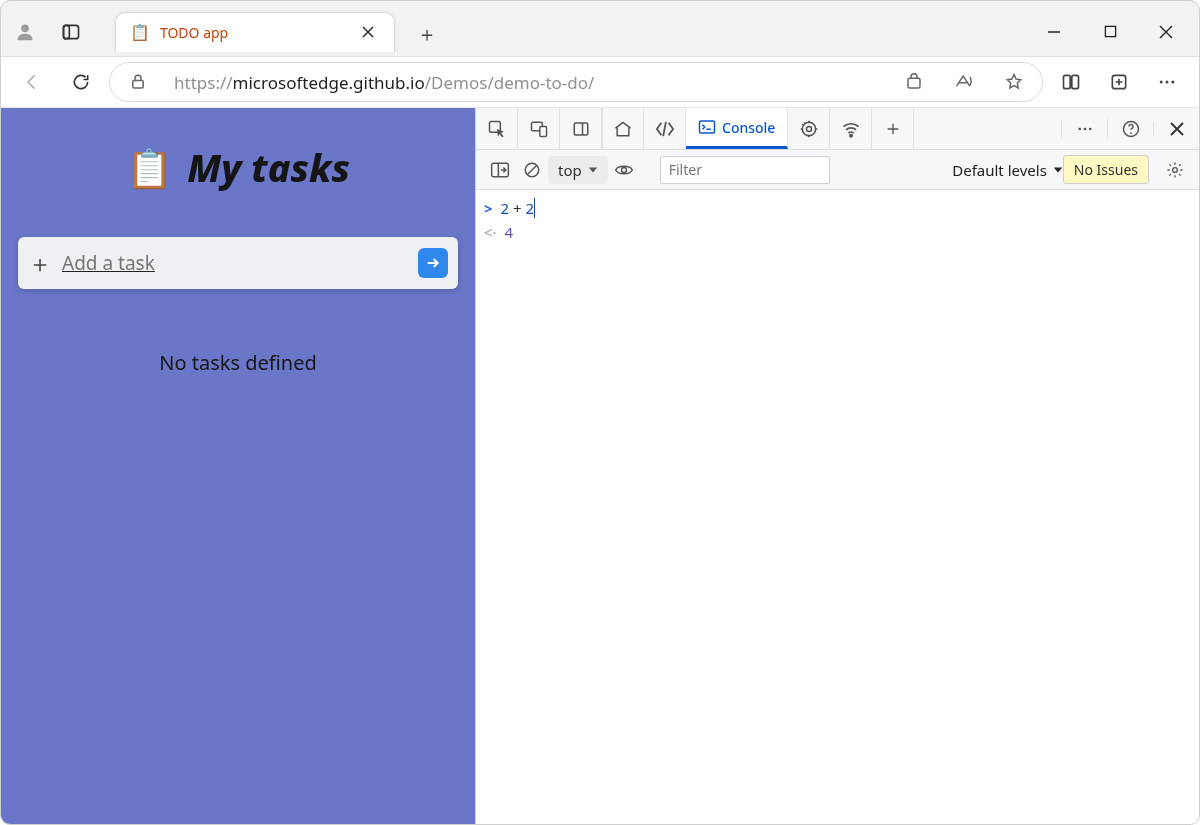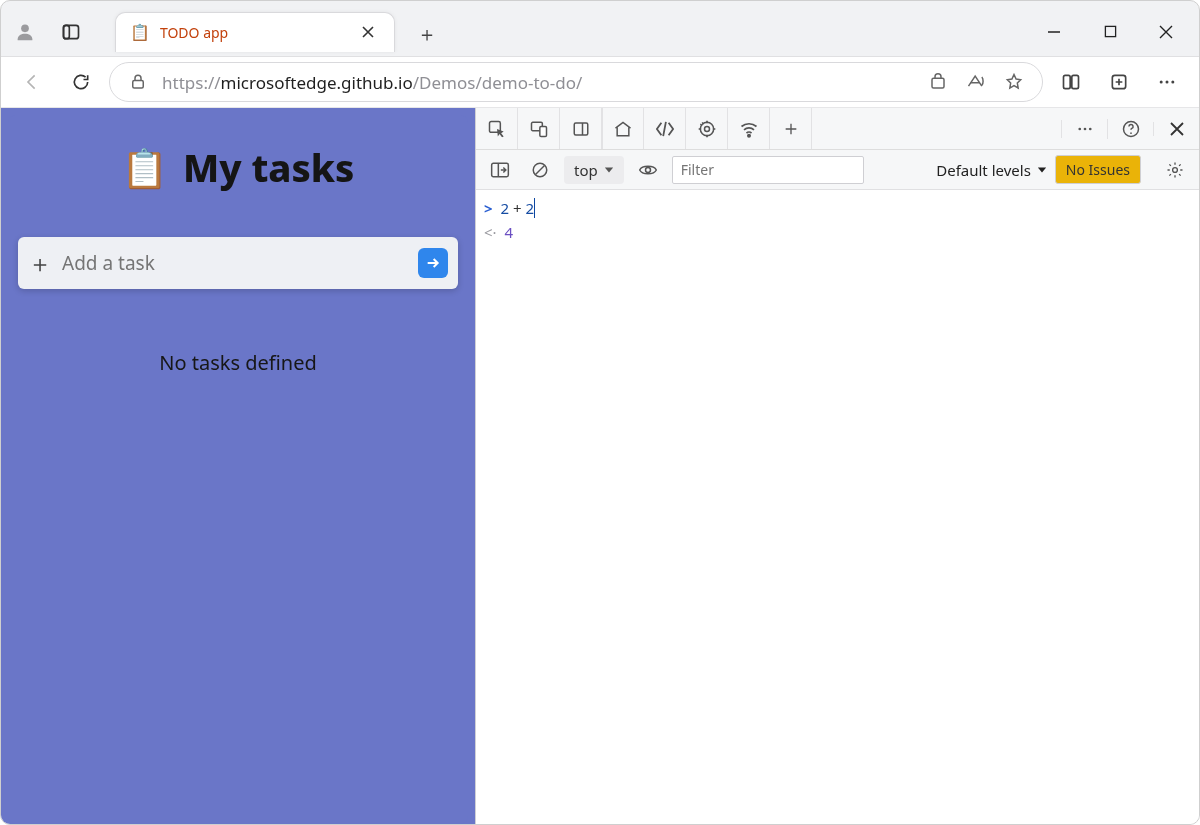"https://microsoftedge.github.io/Demos/de" .addr { gap: 10px -> 22px }
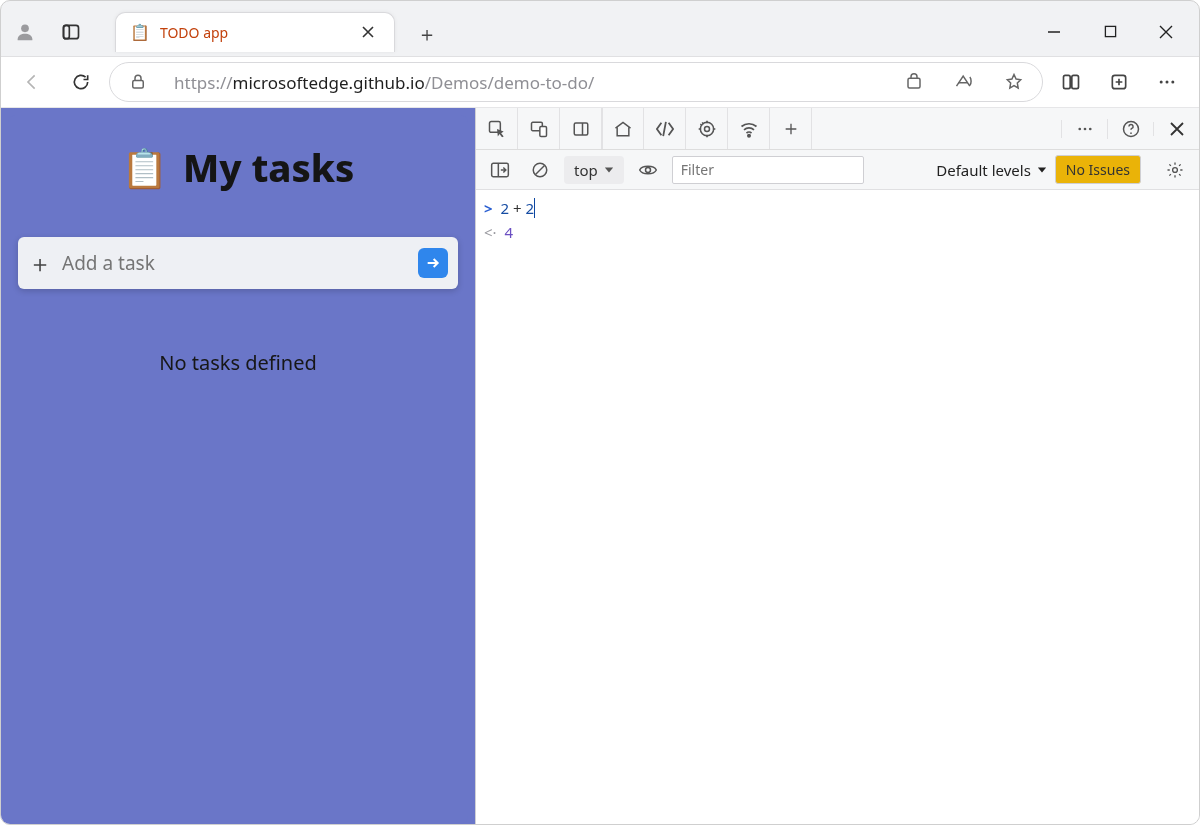"Console" div.dt-tab { html: none -> <div> <svg> <rect></rect> <path></path> </svg> <span>Console</span> </div> }
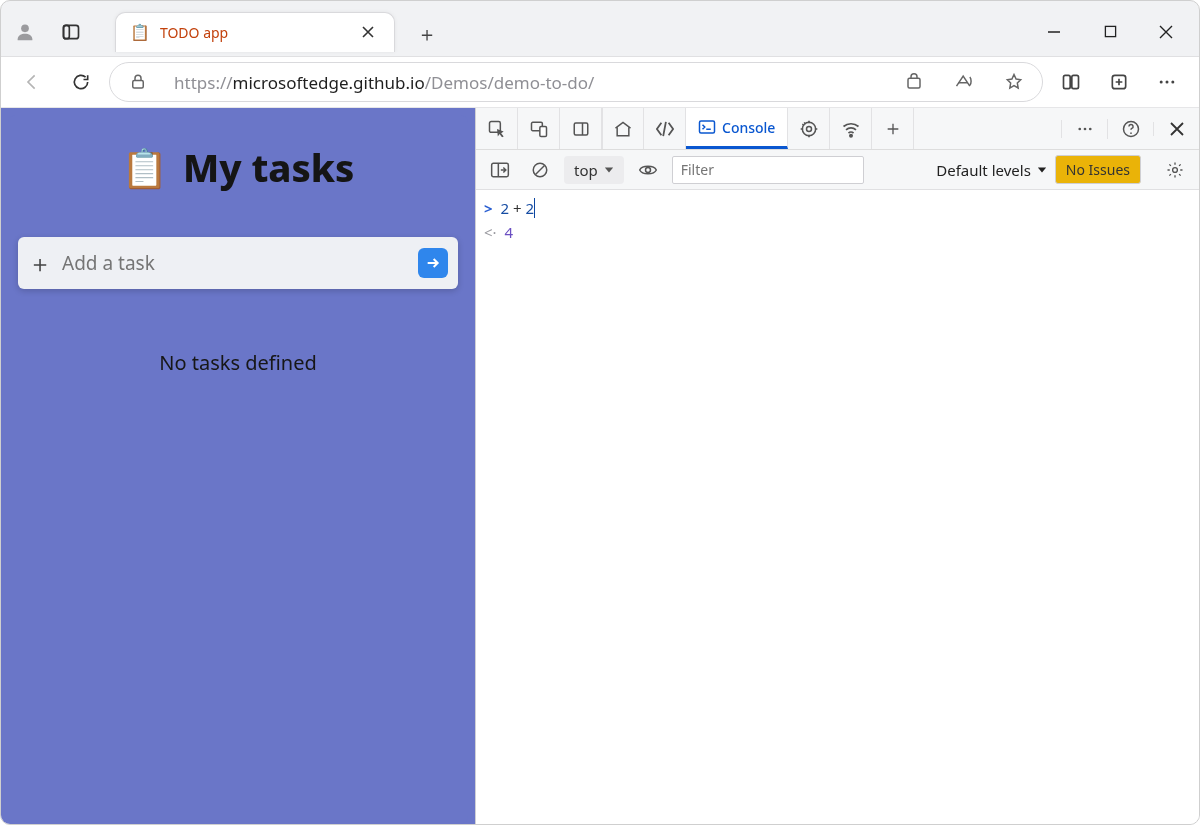"My tasks" .page-title h1 { font-style: none -> italic }
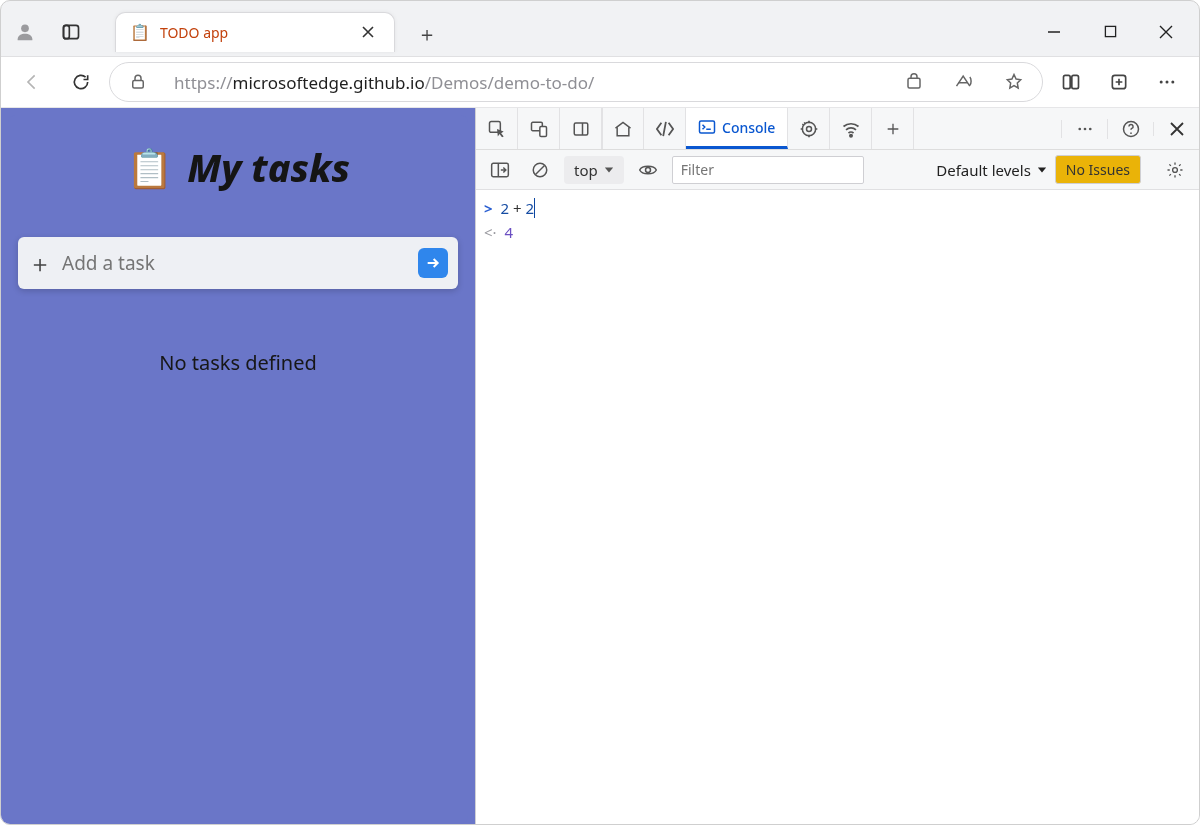"top" .dt-toolbar { gap: 8px -> 0 }
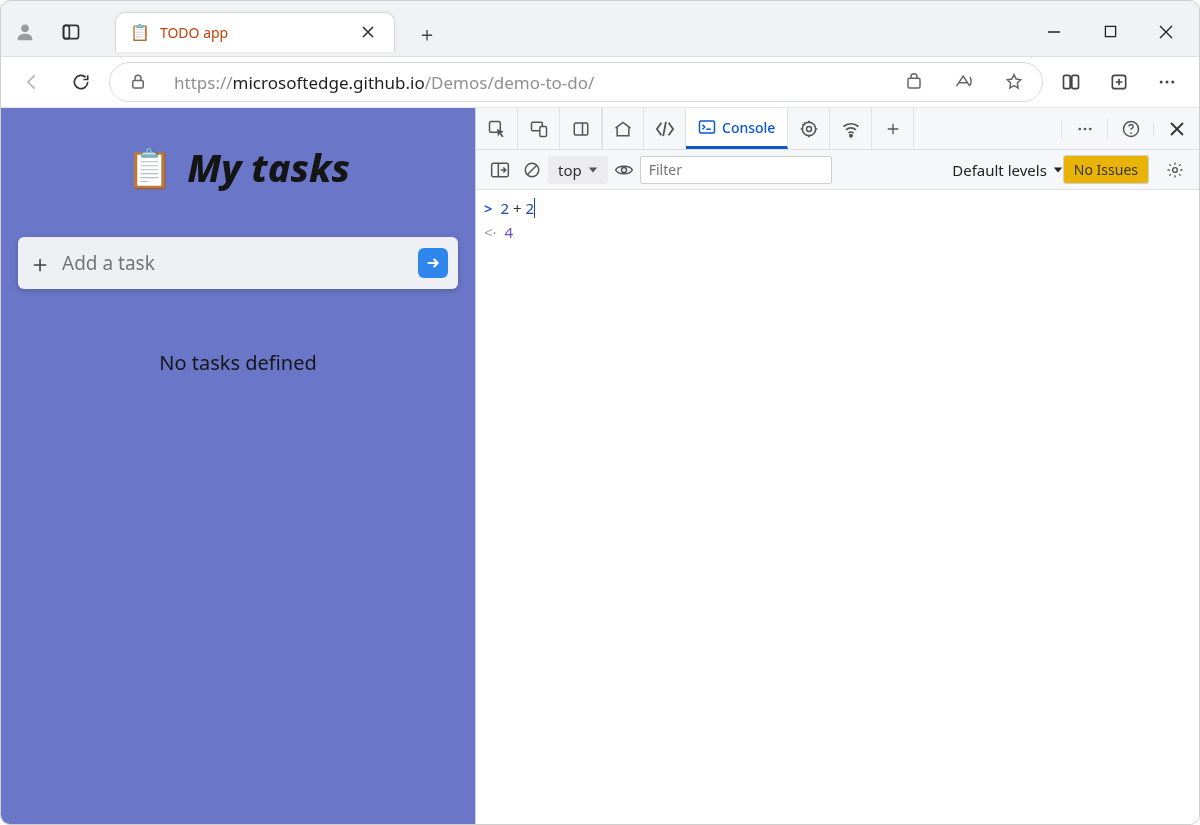"Filter" .dt-filter { margin-left: none -> 20px; width: 192px -> 170px }
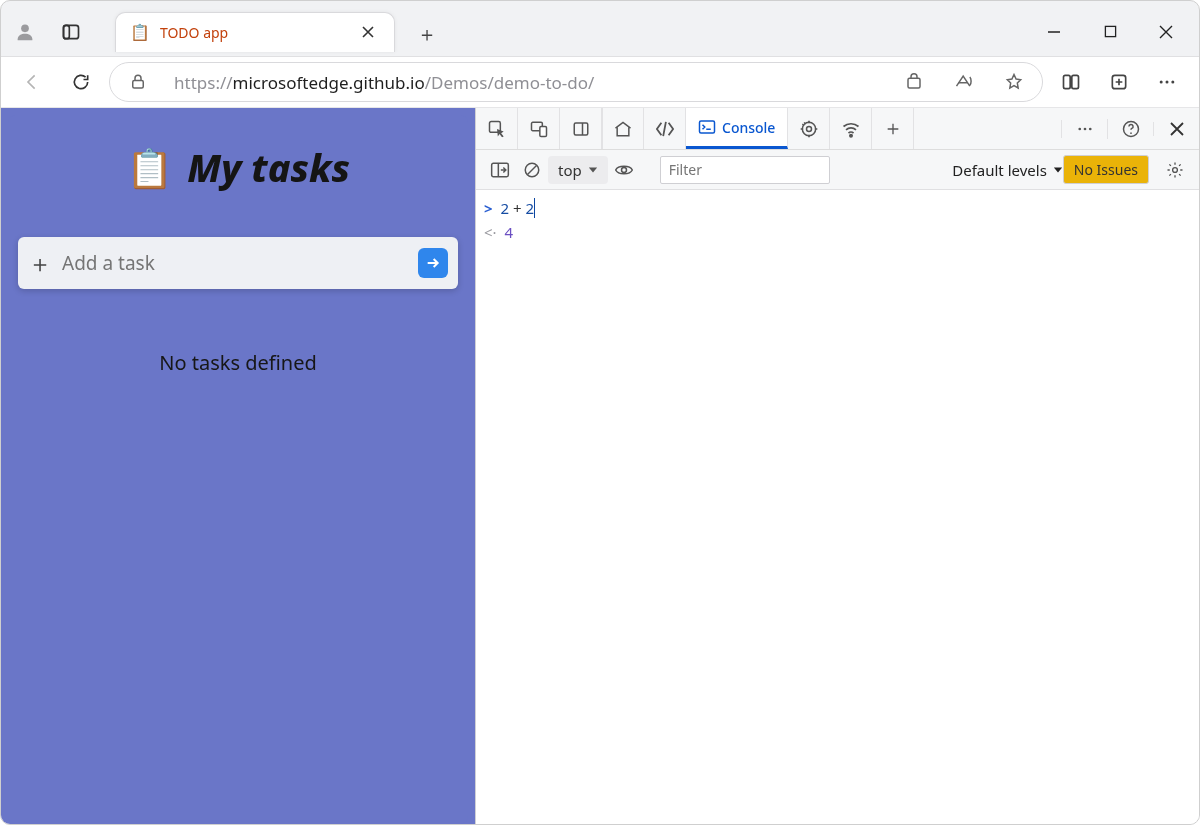"No Issues" .dt-chip { background: #eab308 -> #fef9c3 }
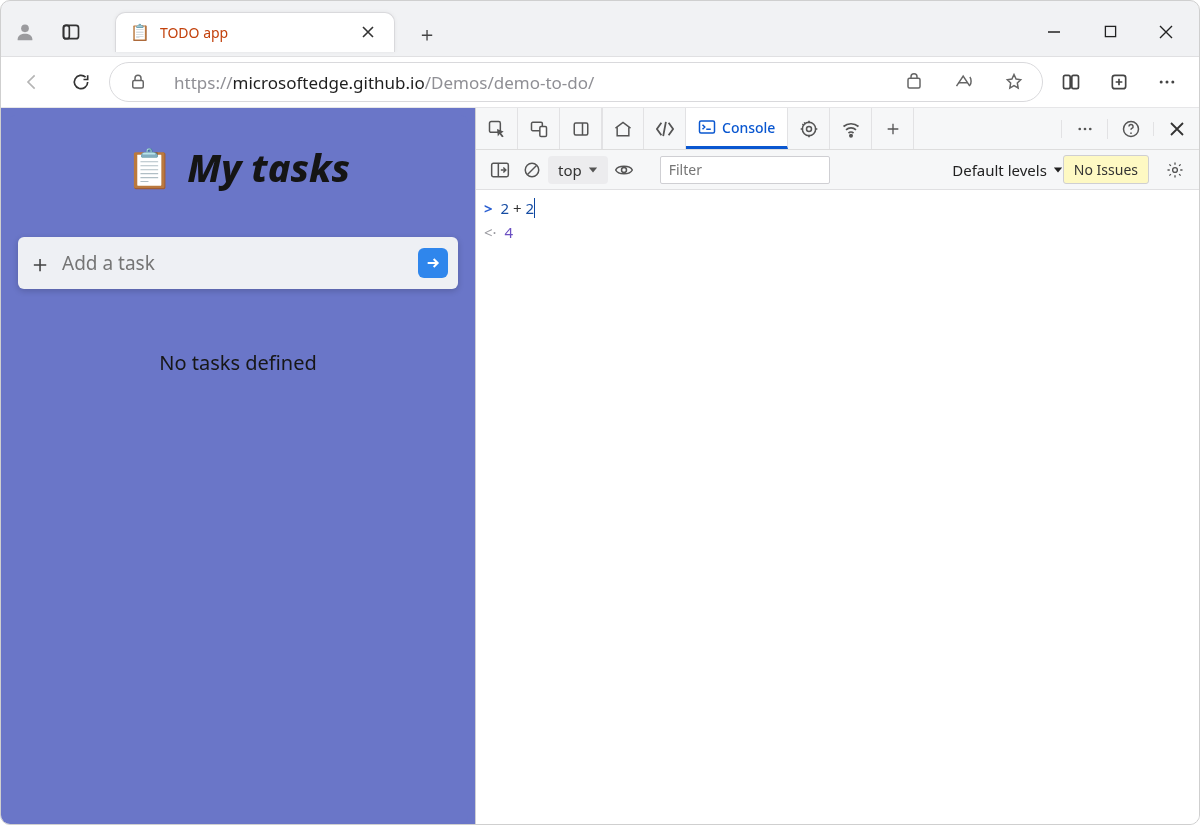"Add a task" .task-input { text-decoration: none -> underline }
